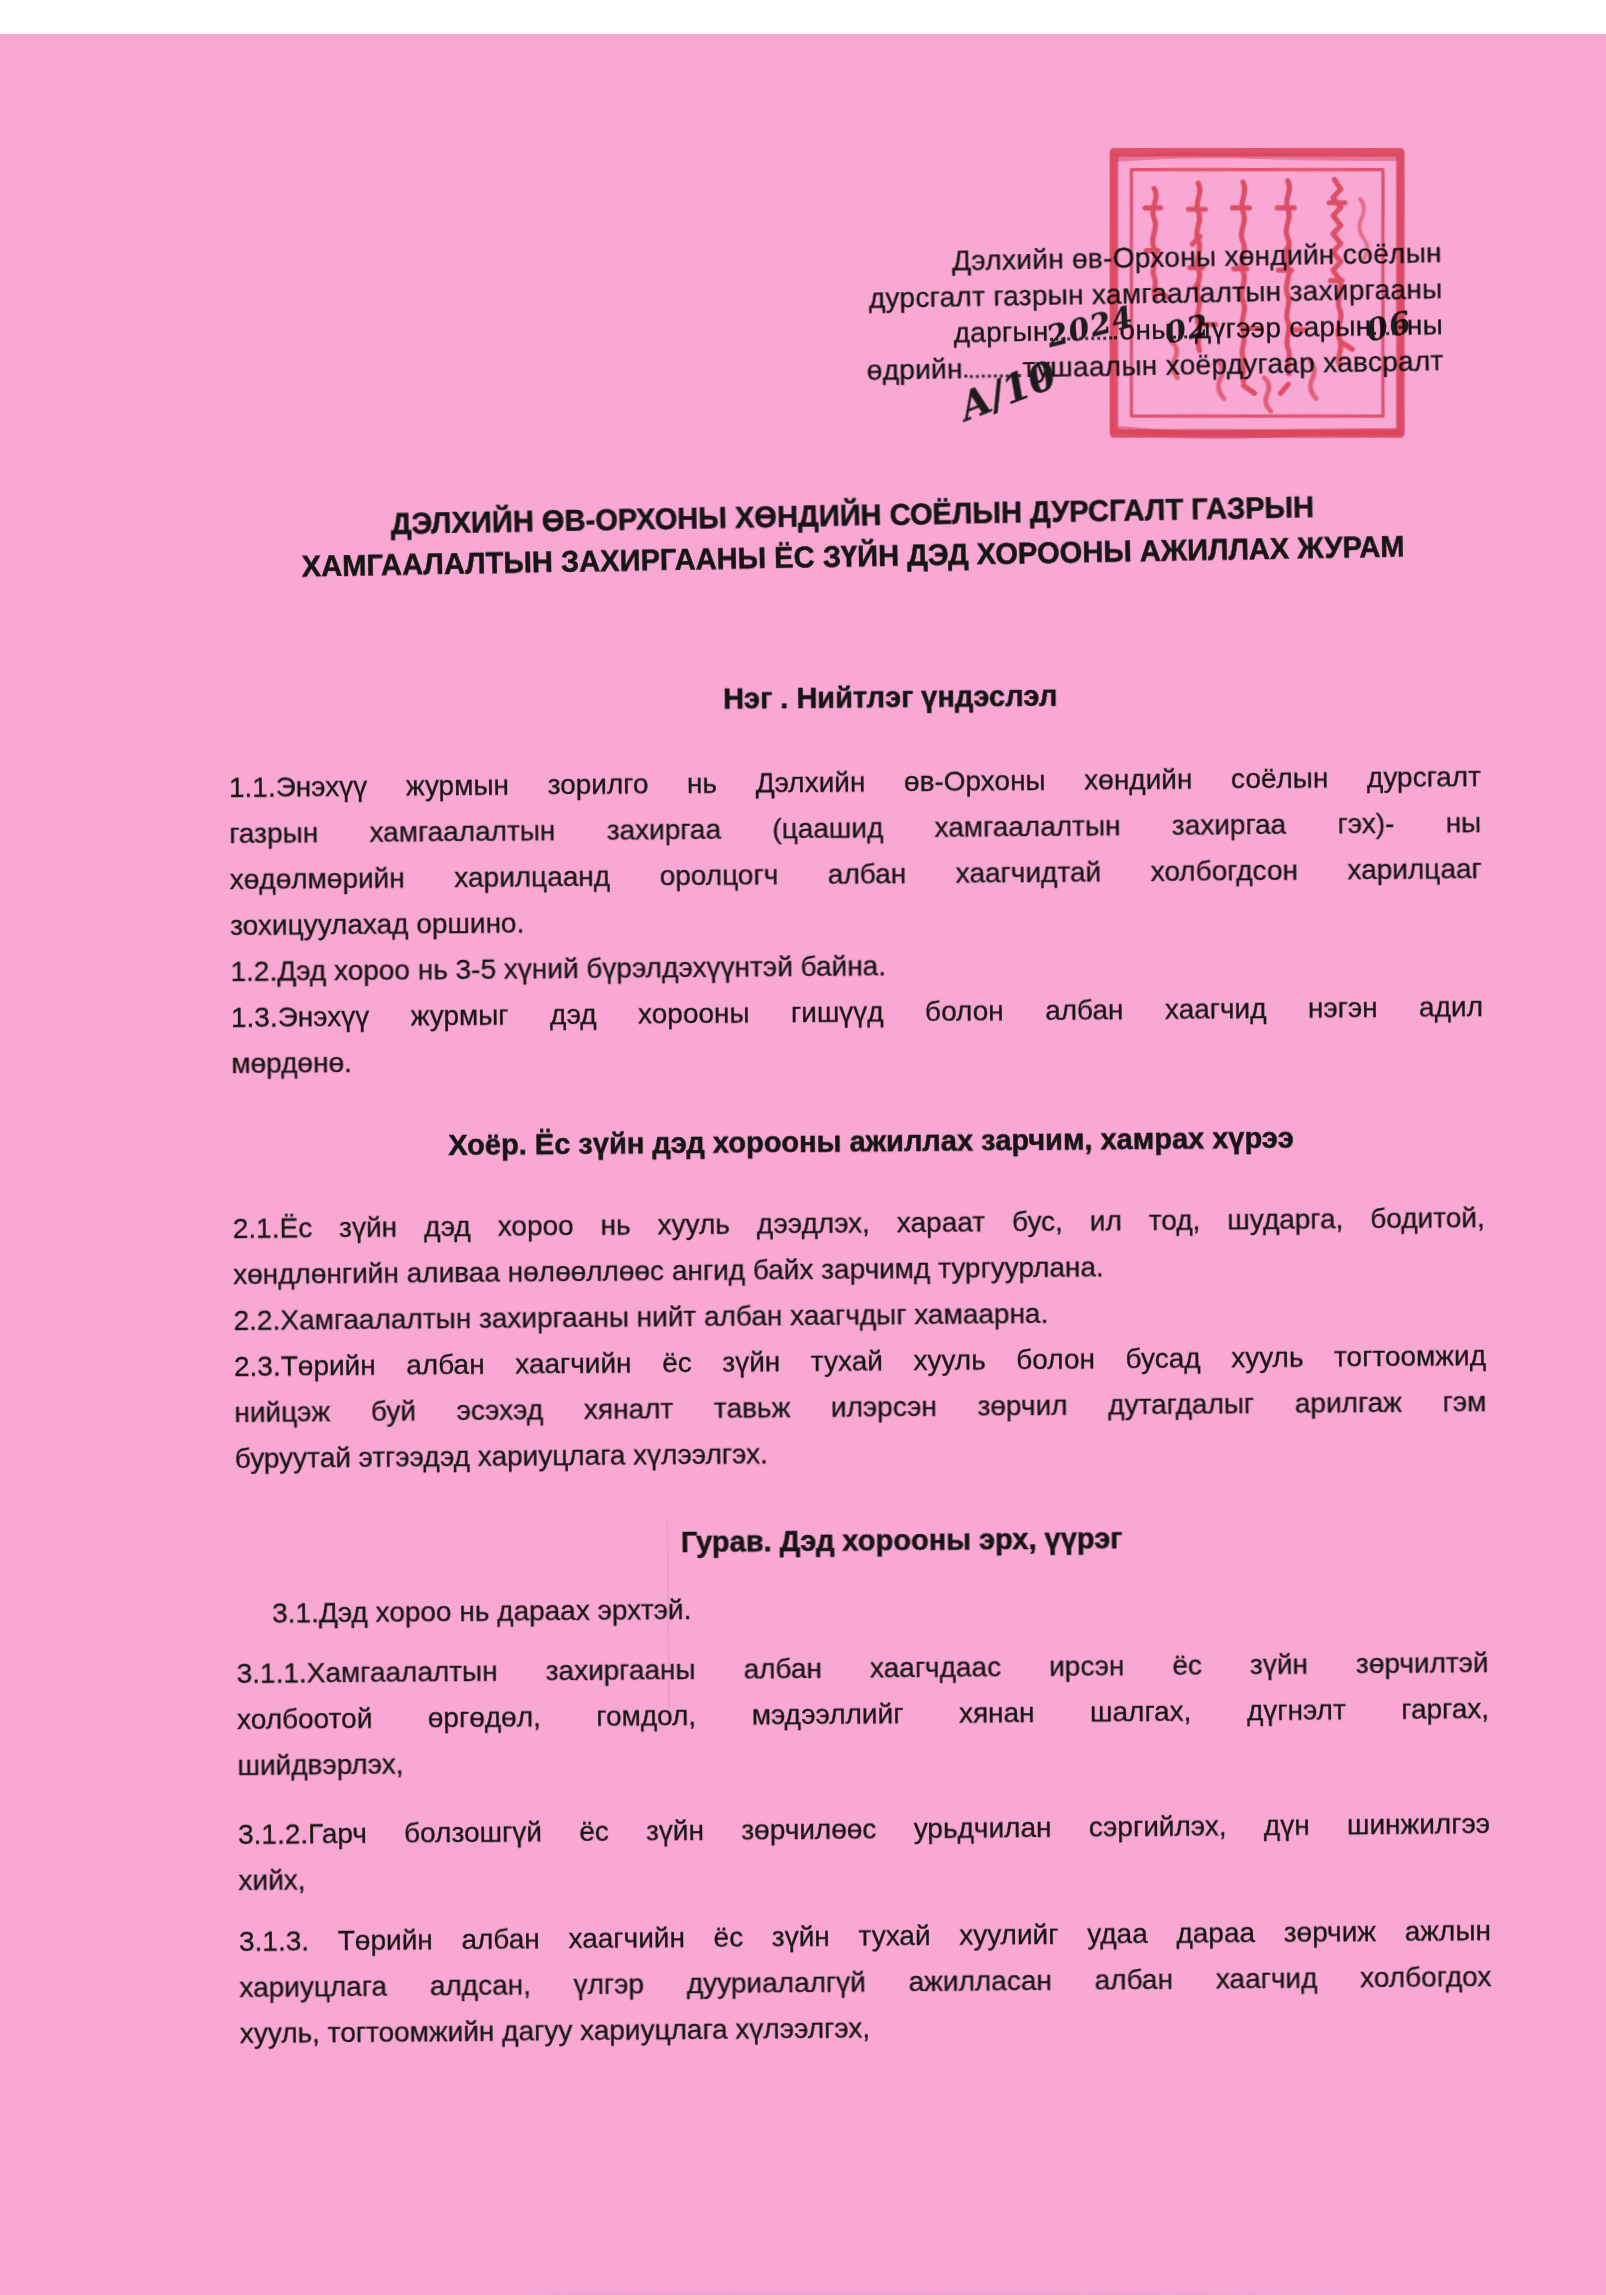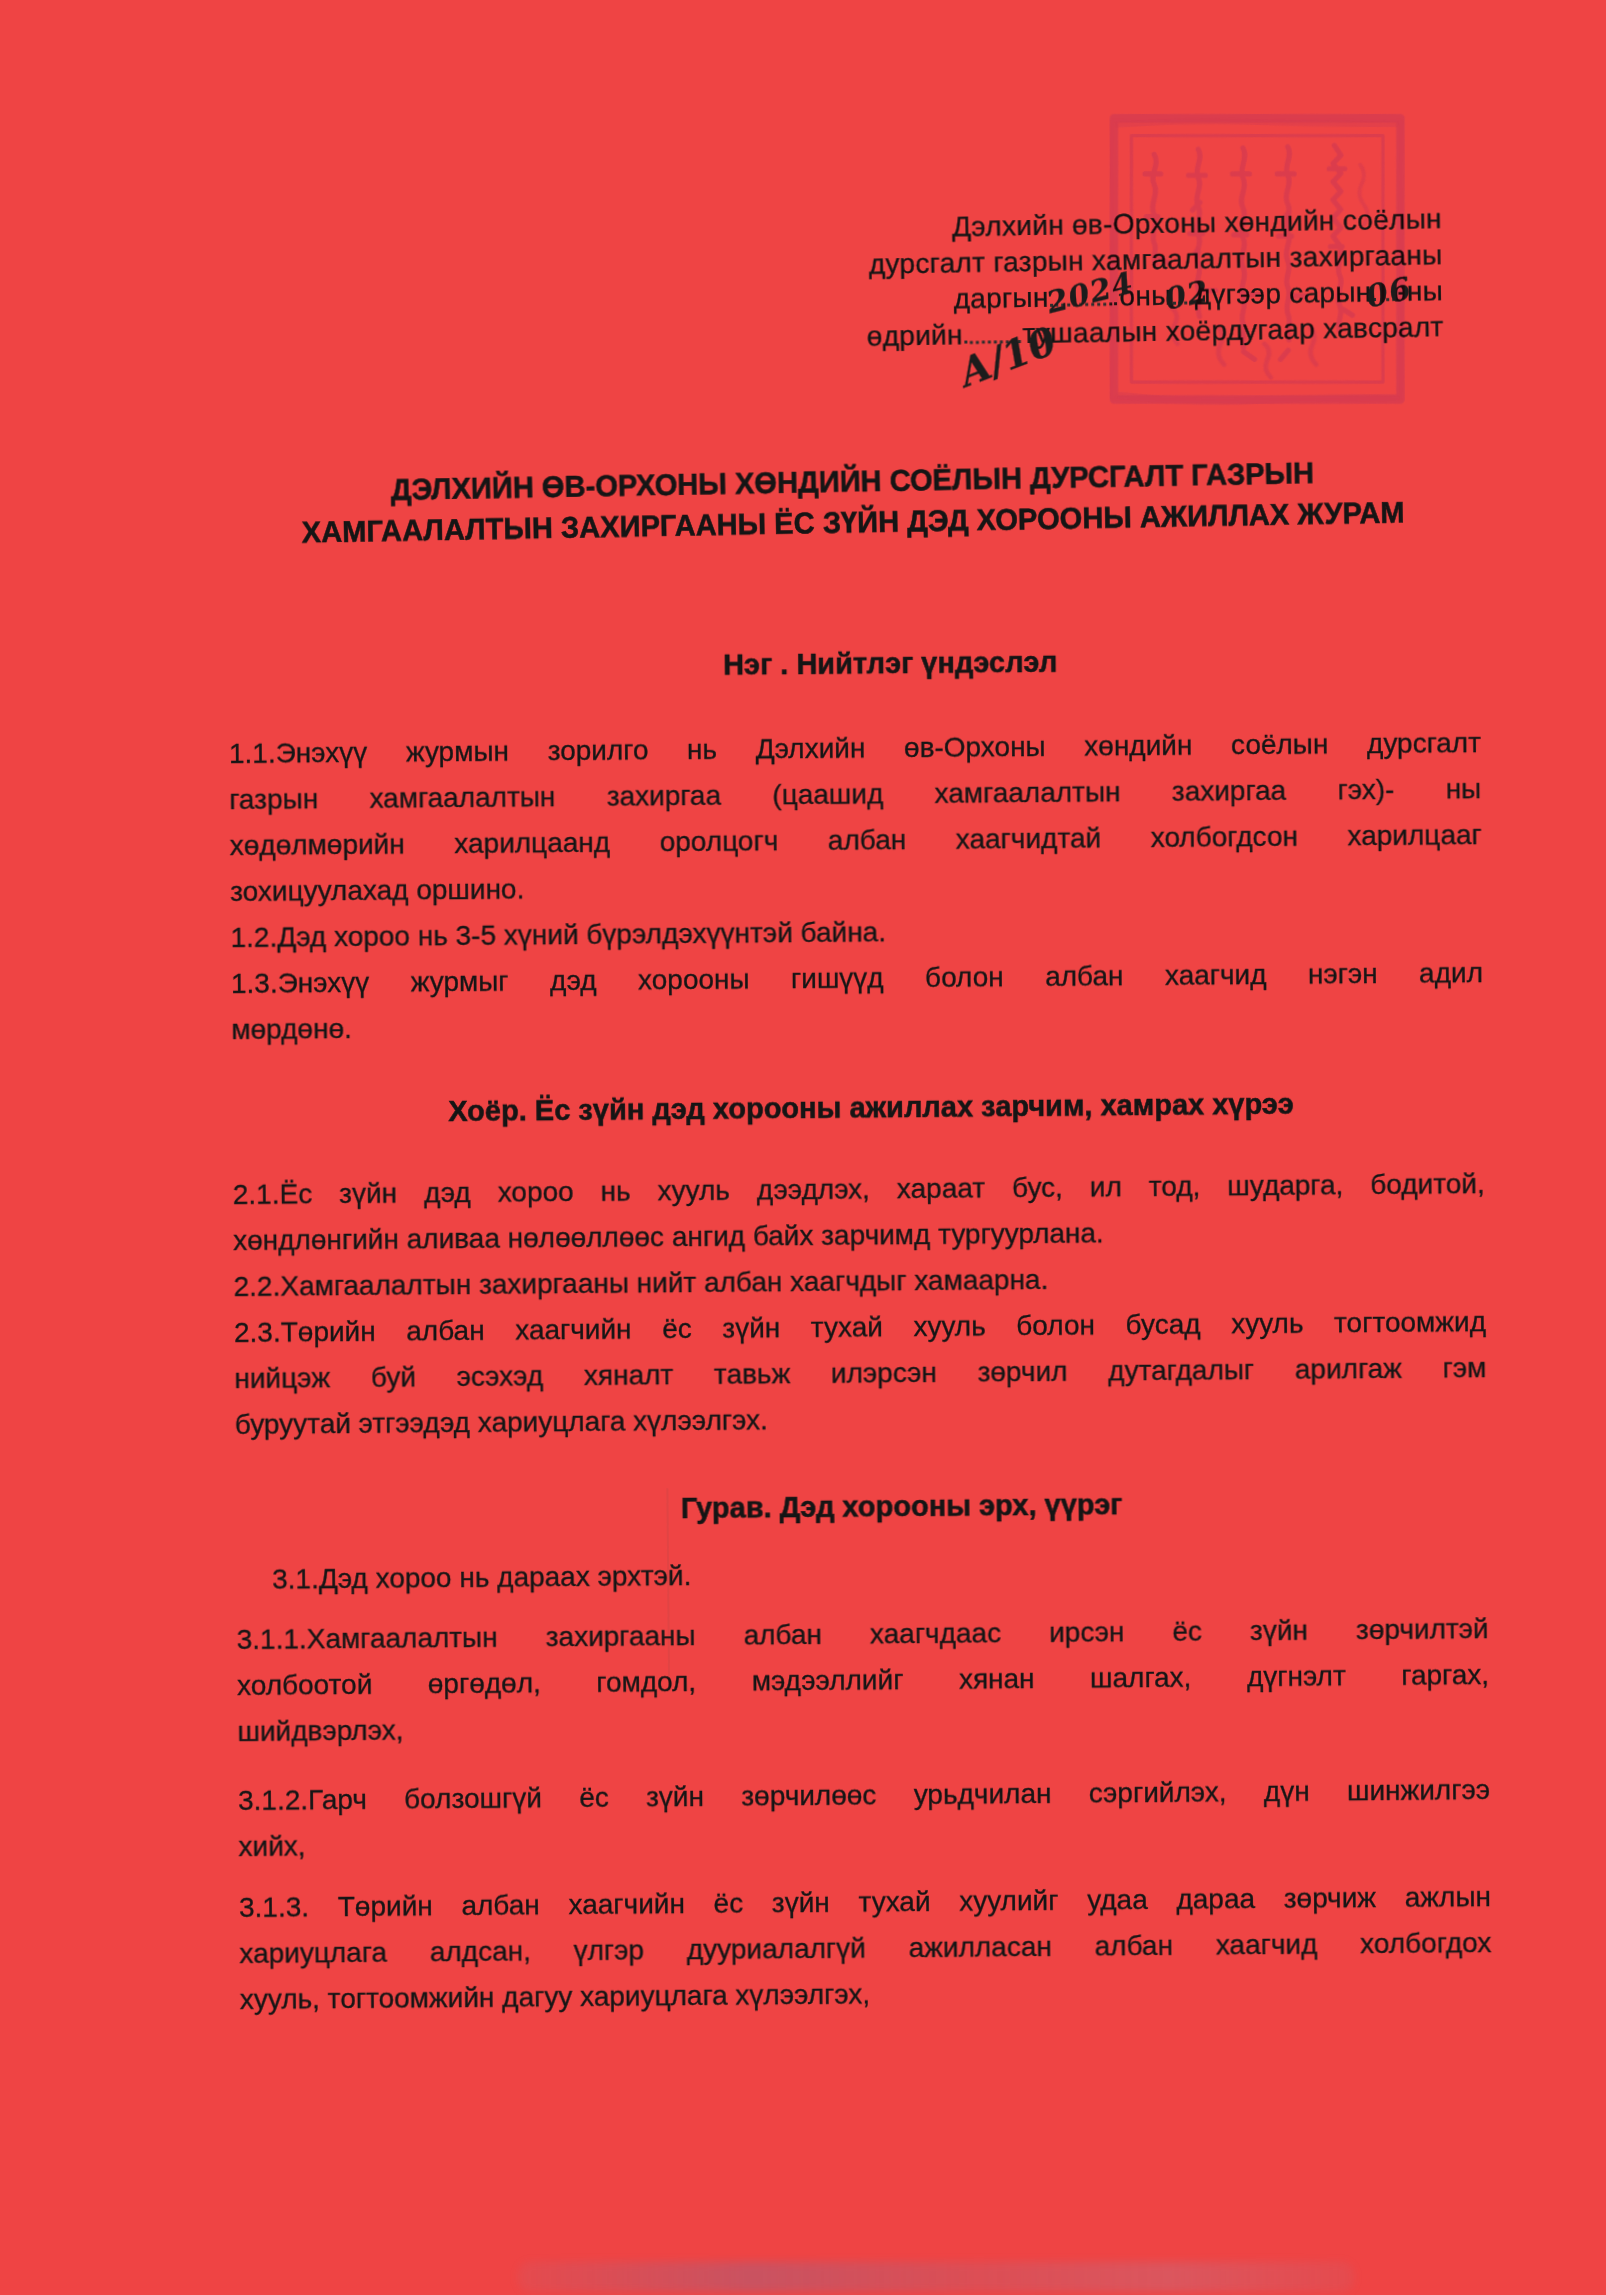"Дэлхийн өв-Орхоны хөндийн соёлын" .page { background: #ef4444 -> #f9a8d4; margin-top: none -> 34px }
